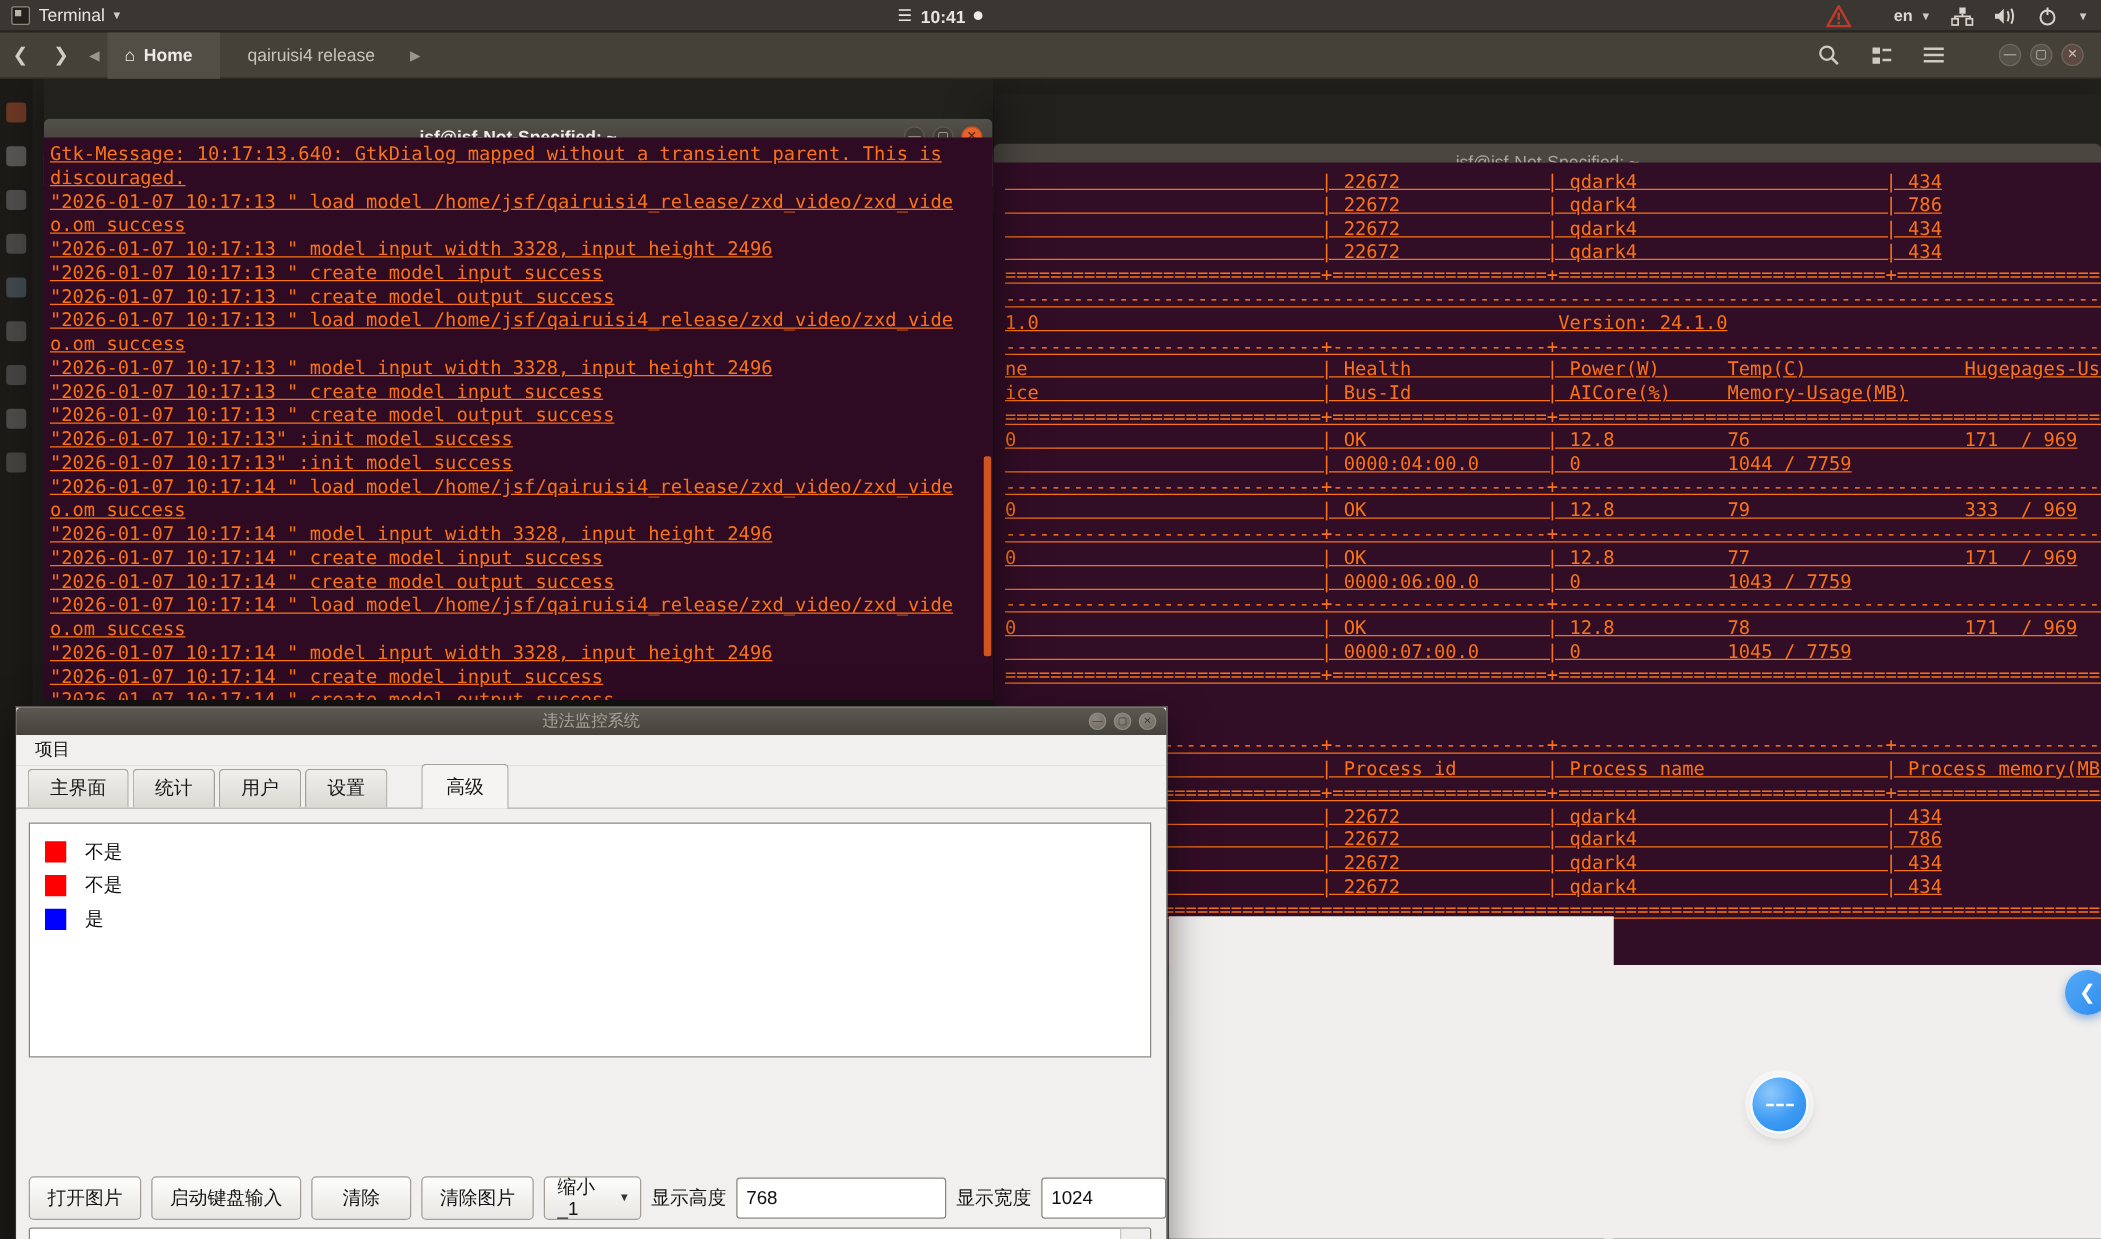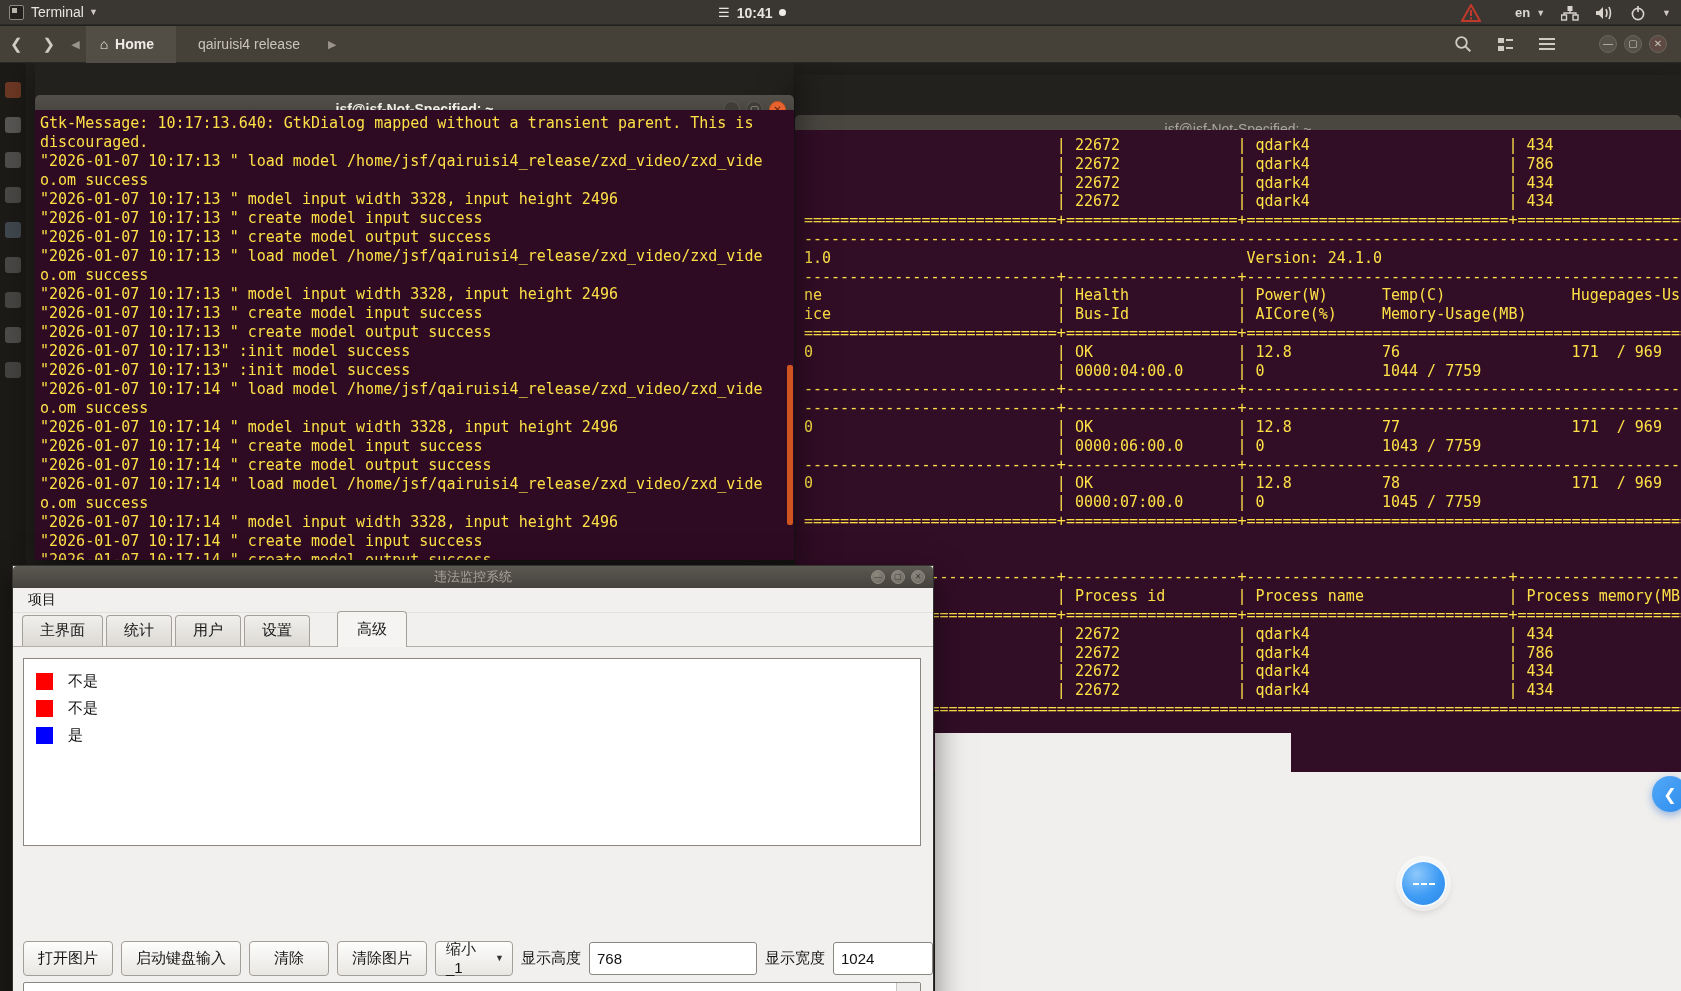"Gtk-Message: 10:17:13.640: GtkDialog" .term .tcontent { color: #fde047 -> #f97316; text-decoration: none -> underline }
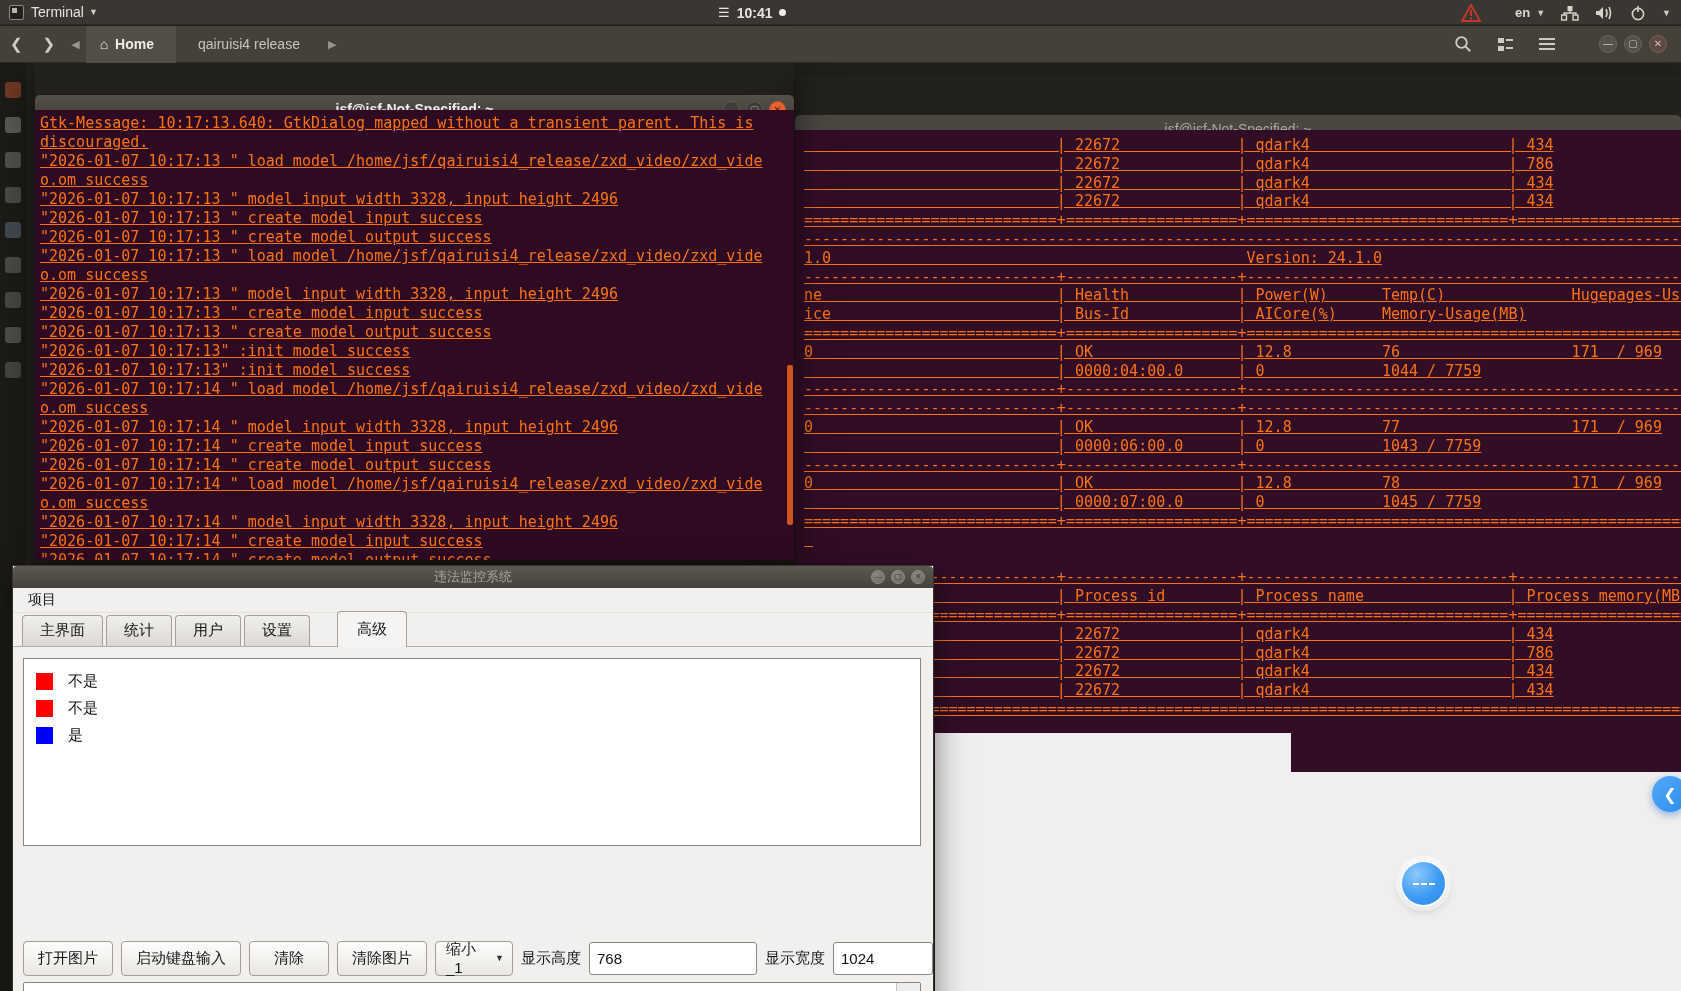"0 | OK | 12.8 79" div.tline { html: none -> <div>0 | OK | 12.8 79 333 / 969</div> }
